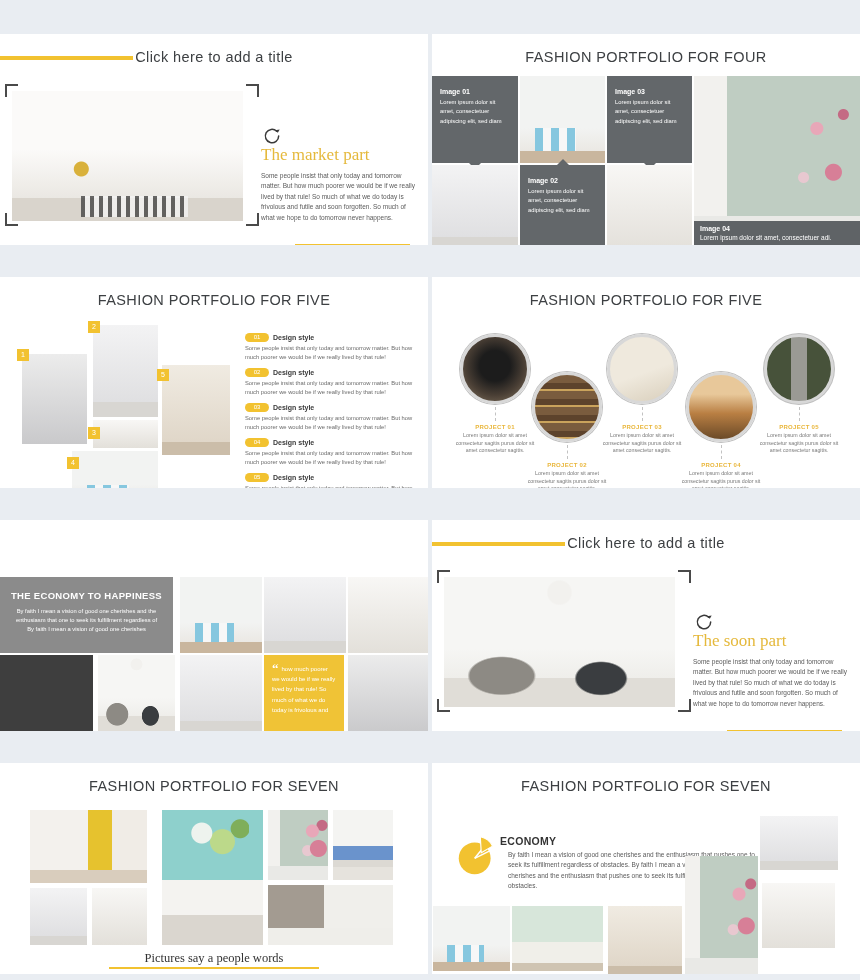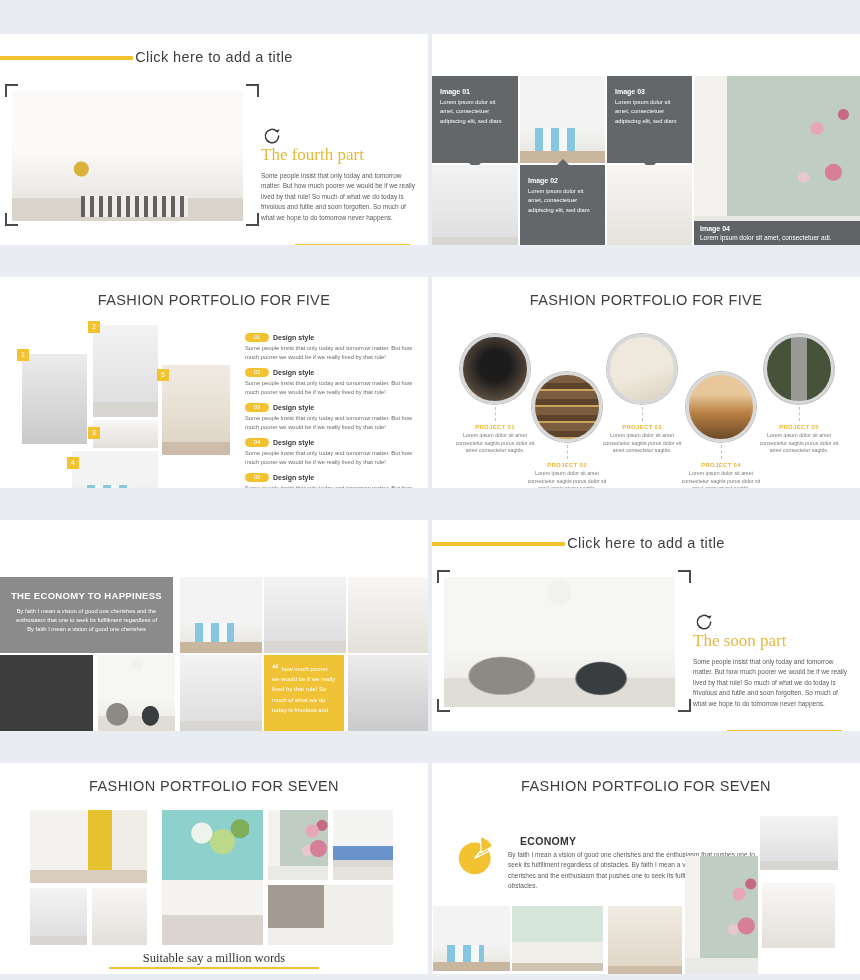"FASHION PORTFOLIO FOR FOUR" div.s-title { html: none -> <div>FASHION PORTFOLIO FOR FOUR</div> }
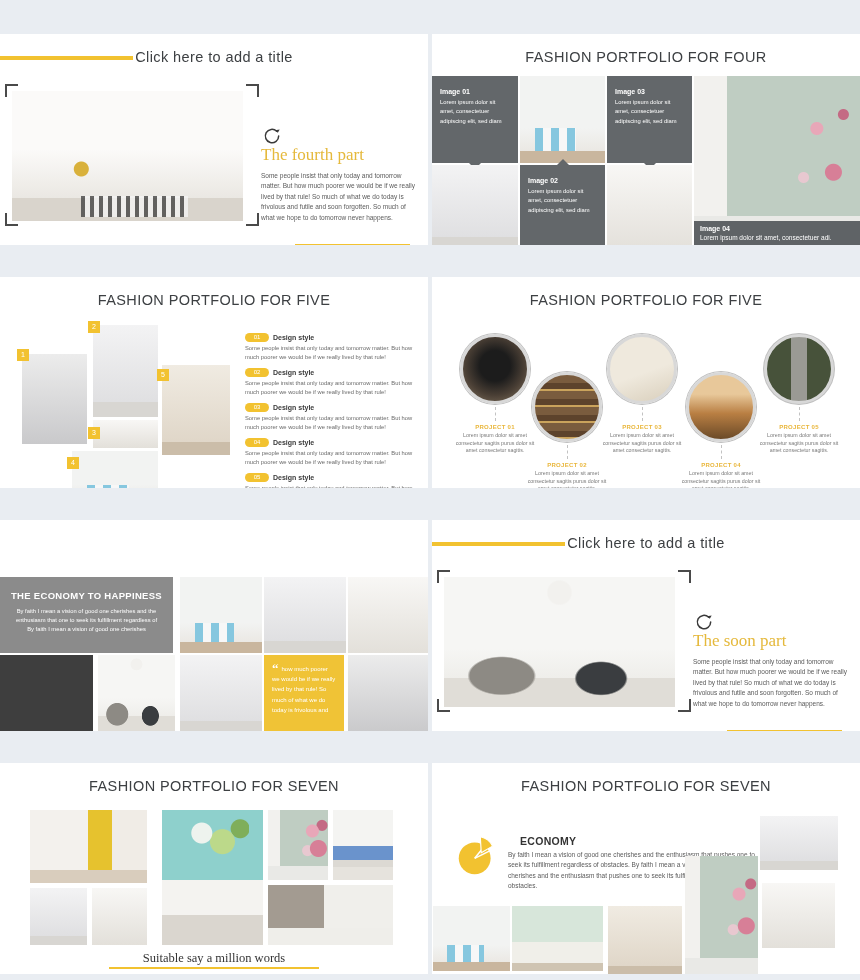"The fourth part" div.serif-h { text: fourth -> market }
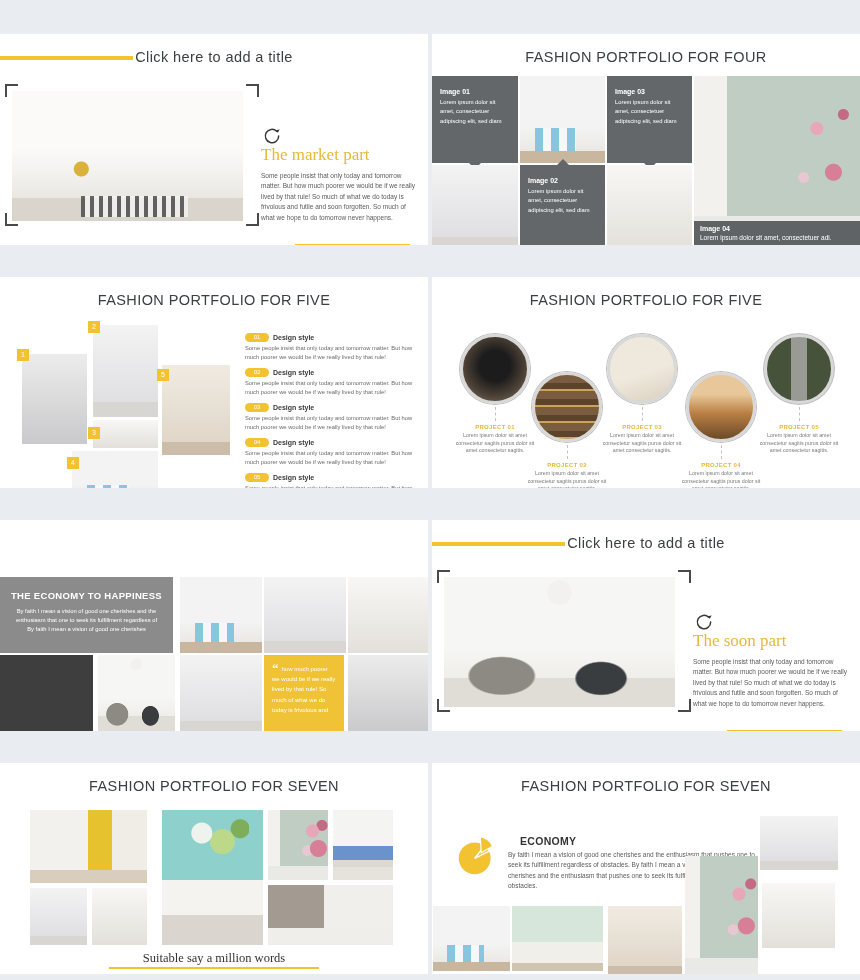"ECONOMY" div.eco-h { left: 88px -> 68px }
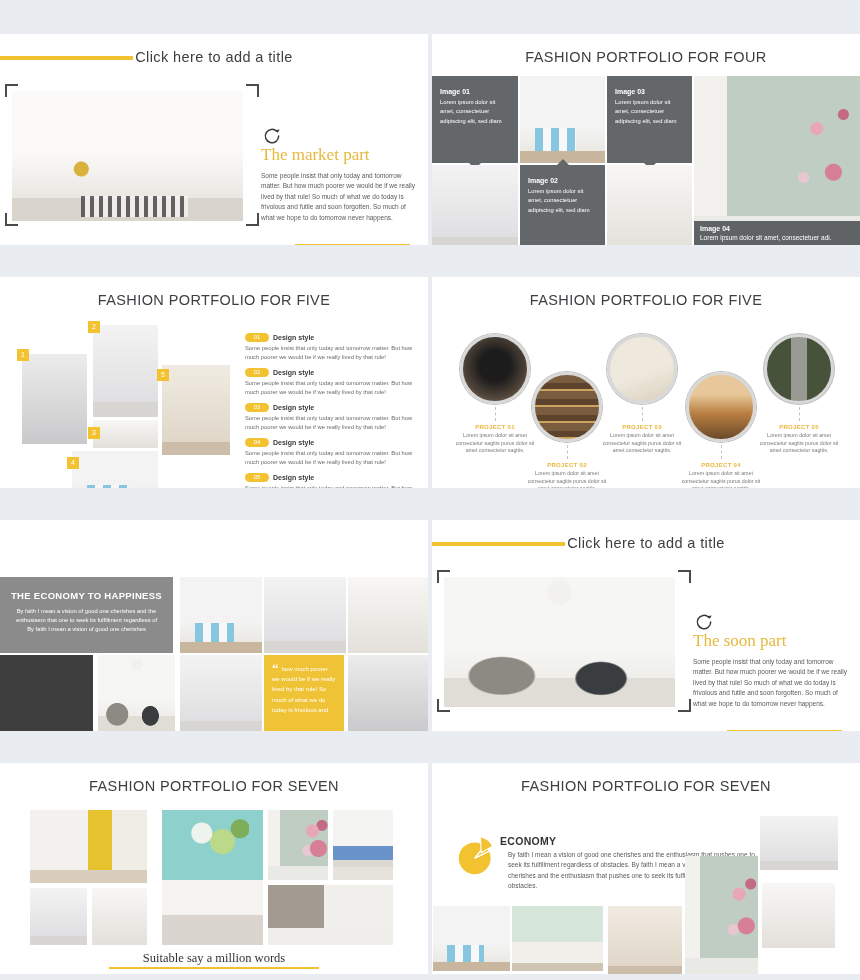"Suitable say a million words" div.serif-cap { text: Suitable say a million -> Pictures say a people }
